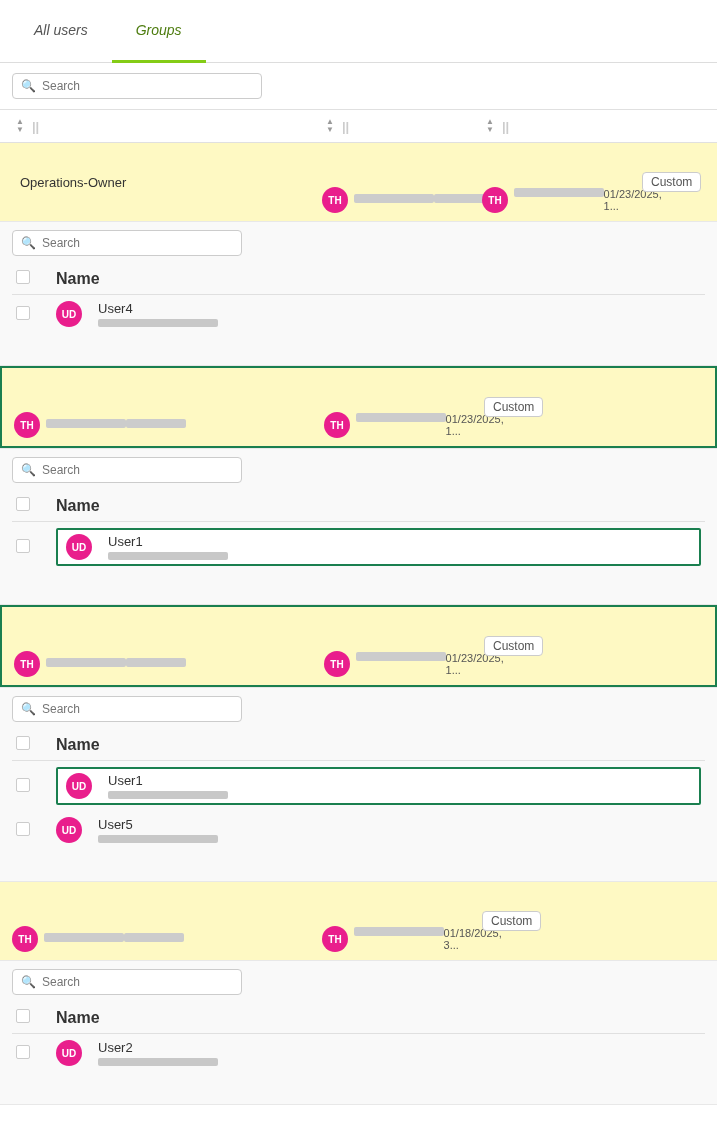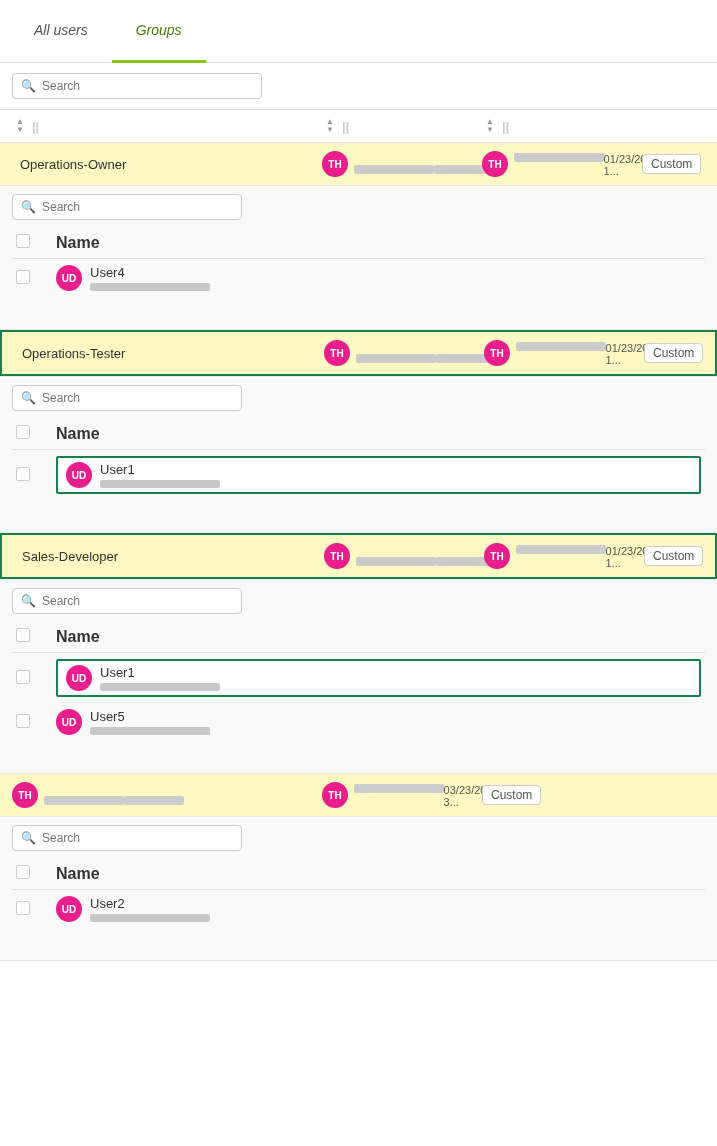"TH" .user-cell { align-items: flex-end -> center; margin-top: none -> 36px }
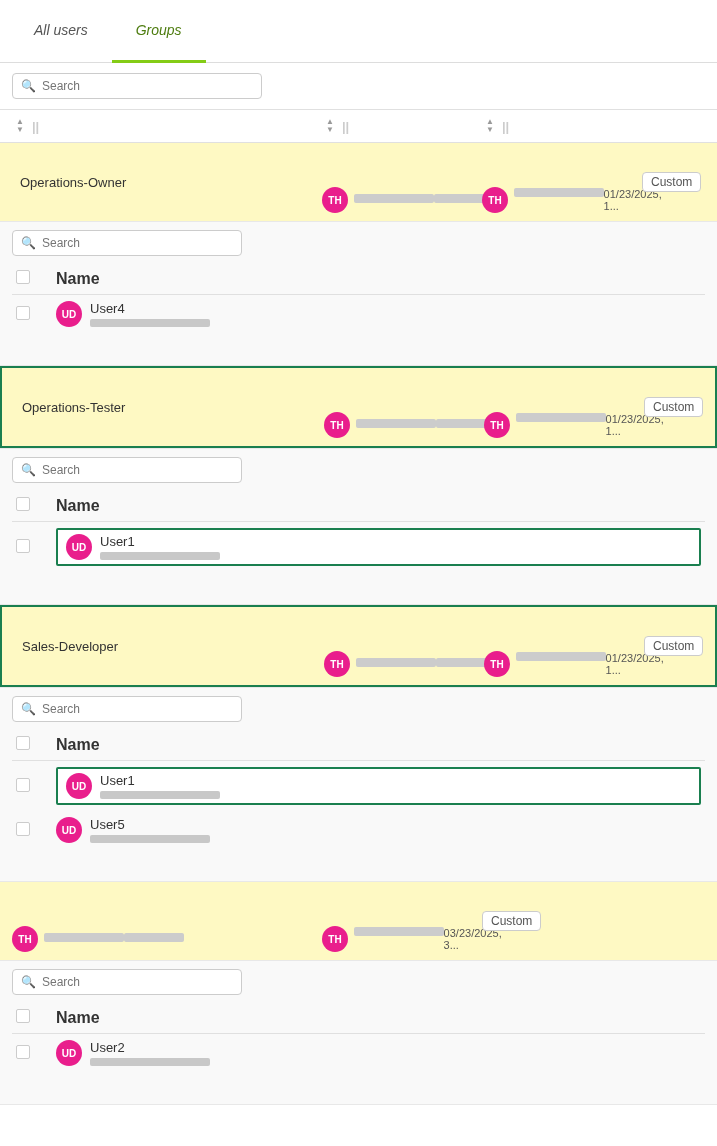"UD" .user-name-cell { gap: 8px -> 16px }
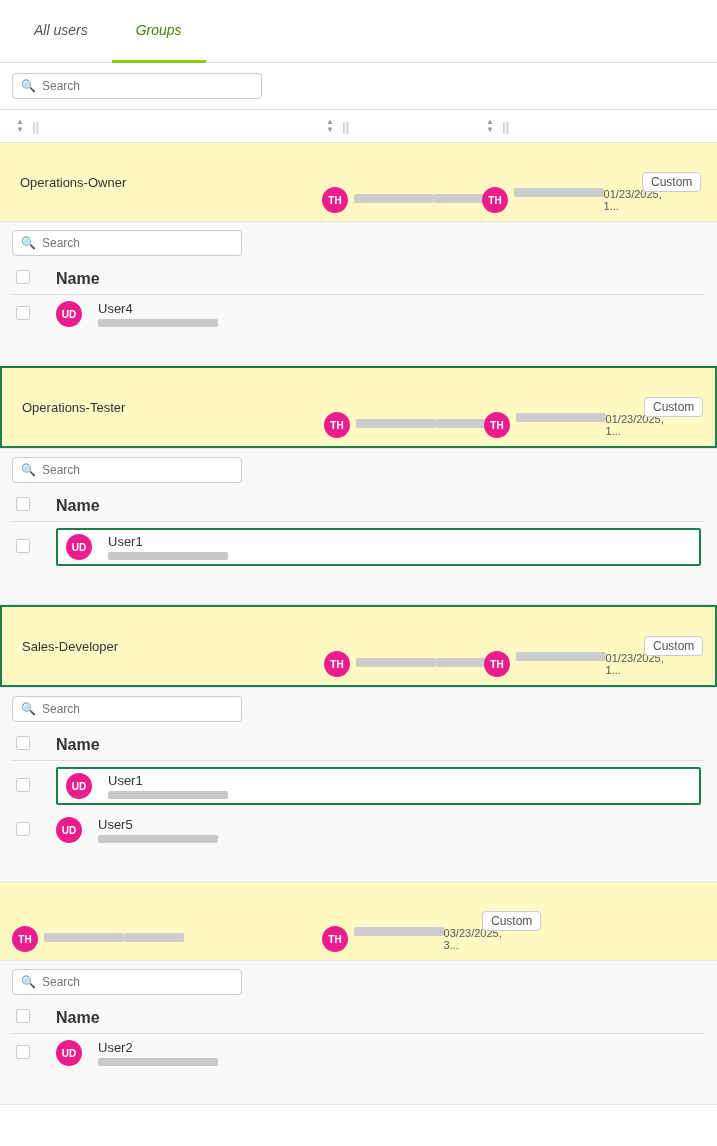"Operations-Tester" div.group-name { html: <div>Operations-Tester</div> -> none }
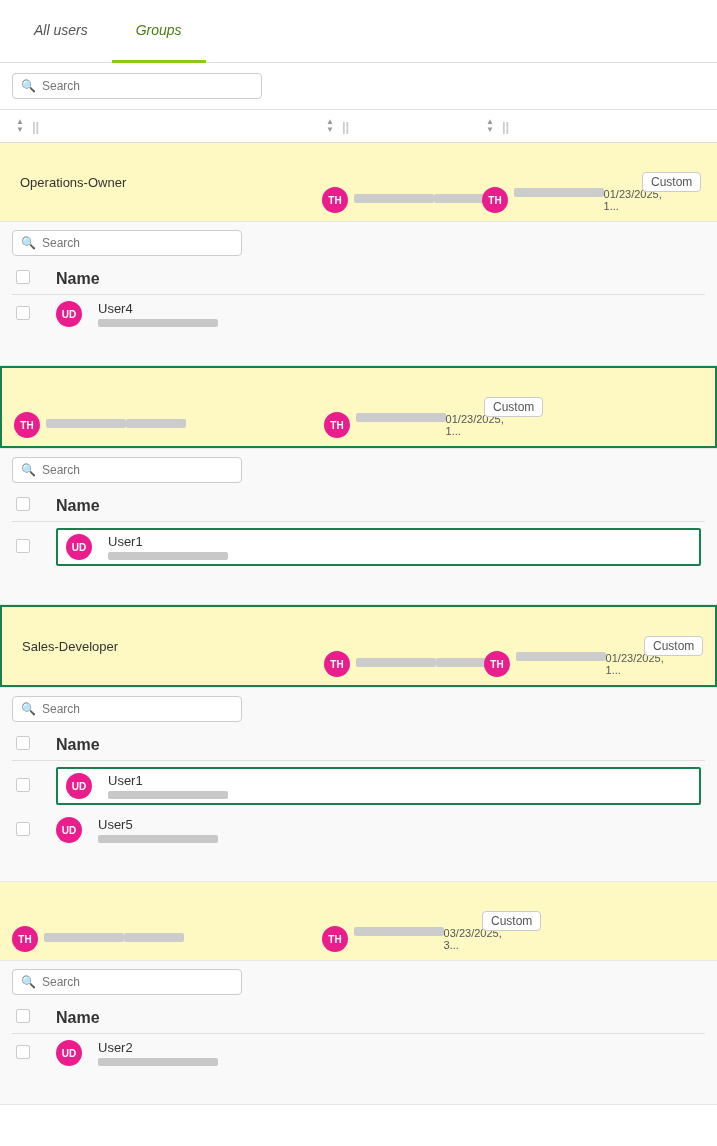"Sales-Developer" div.group-name { html: <div>Sales-Developer</div> -> none }
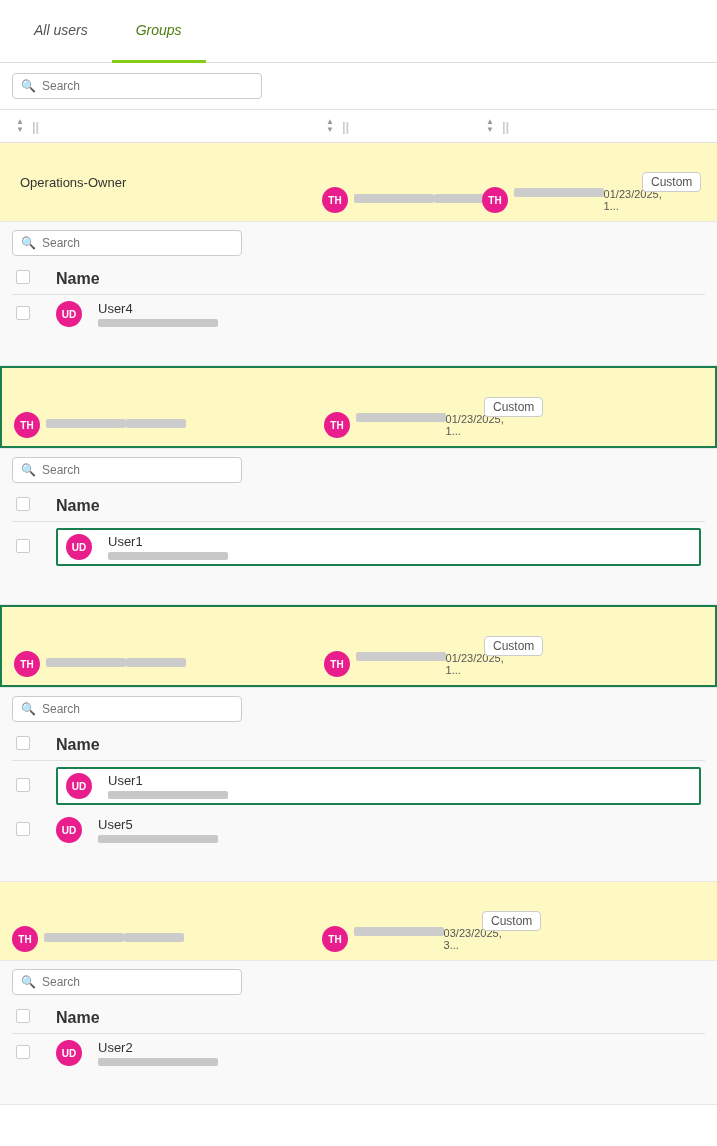"03/23/2025, 3..." div.date-text { text: 03/23/2025 -> 01/18/2025 }
